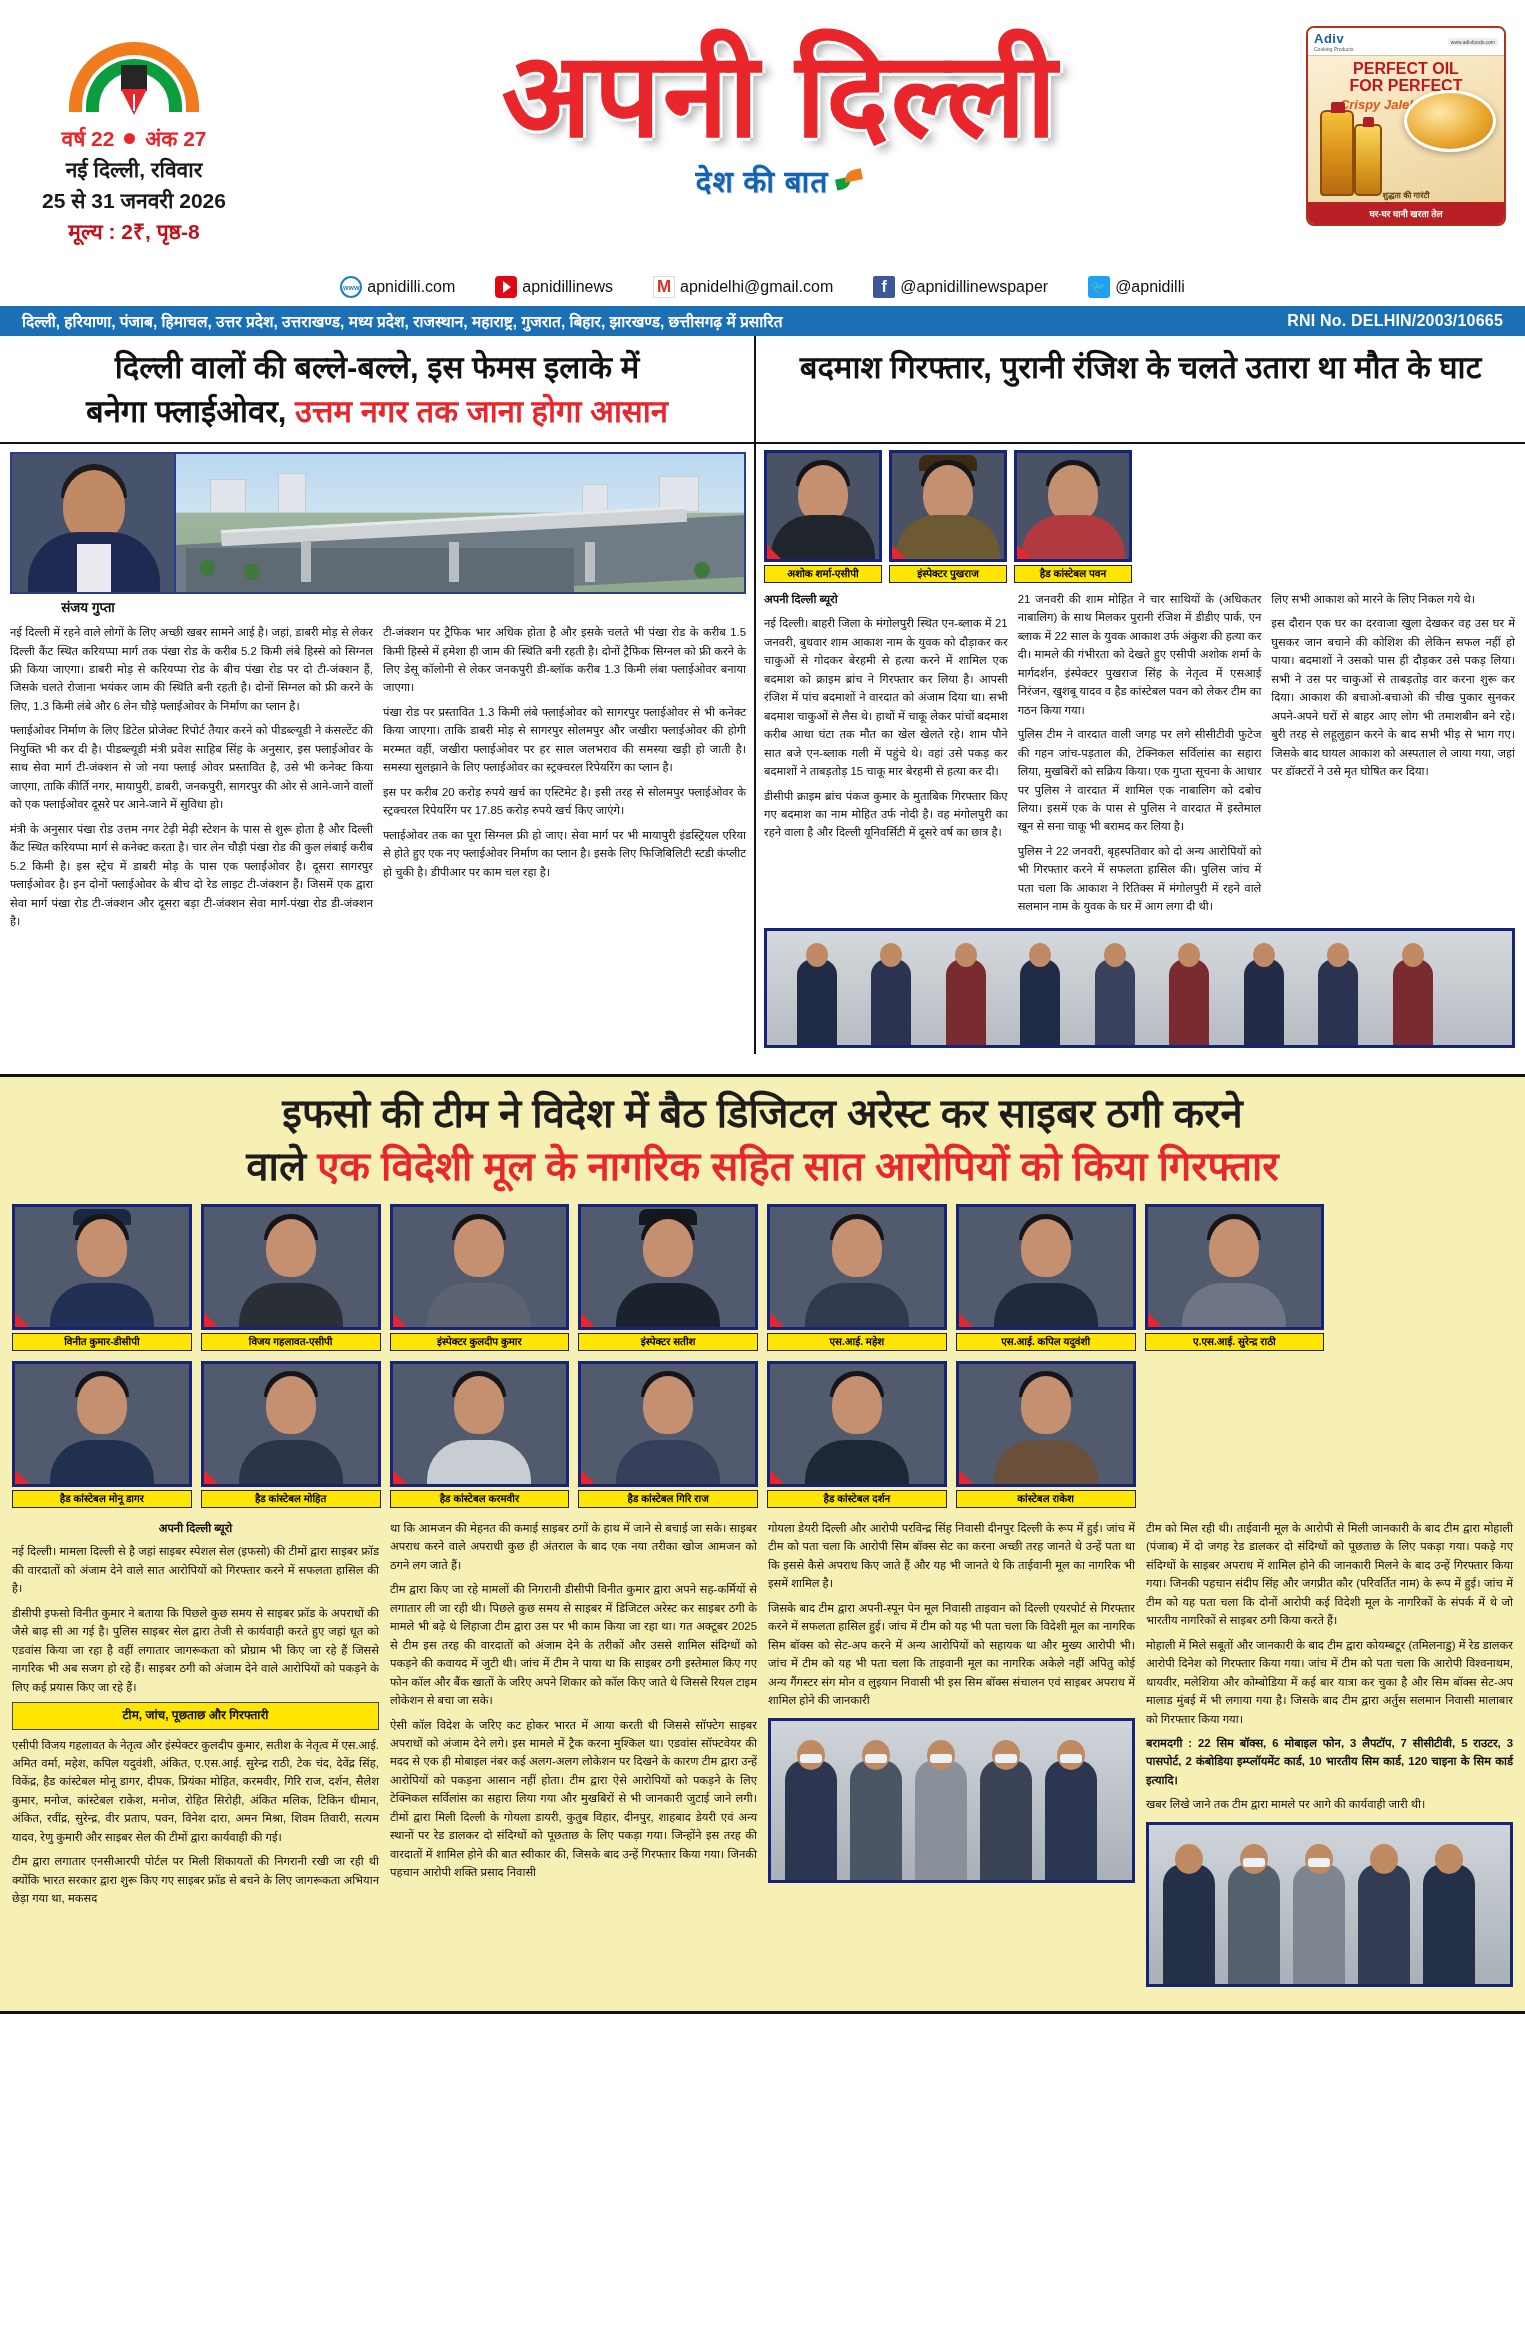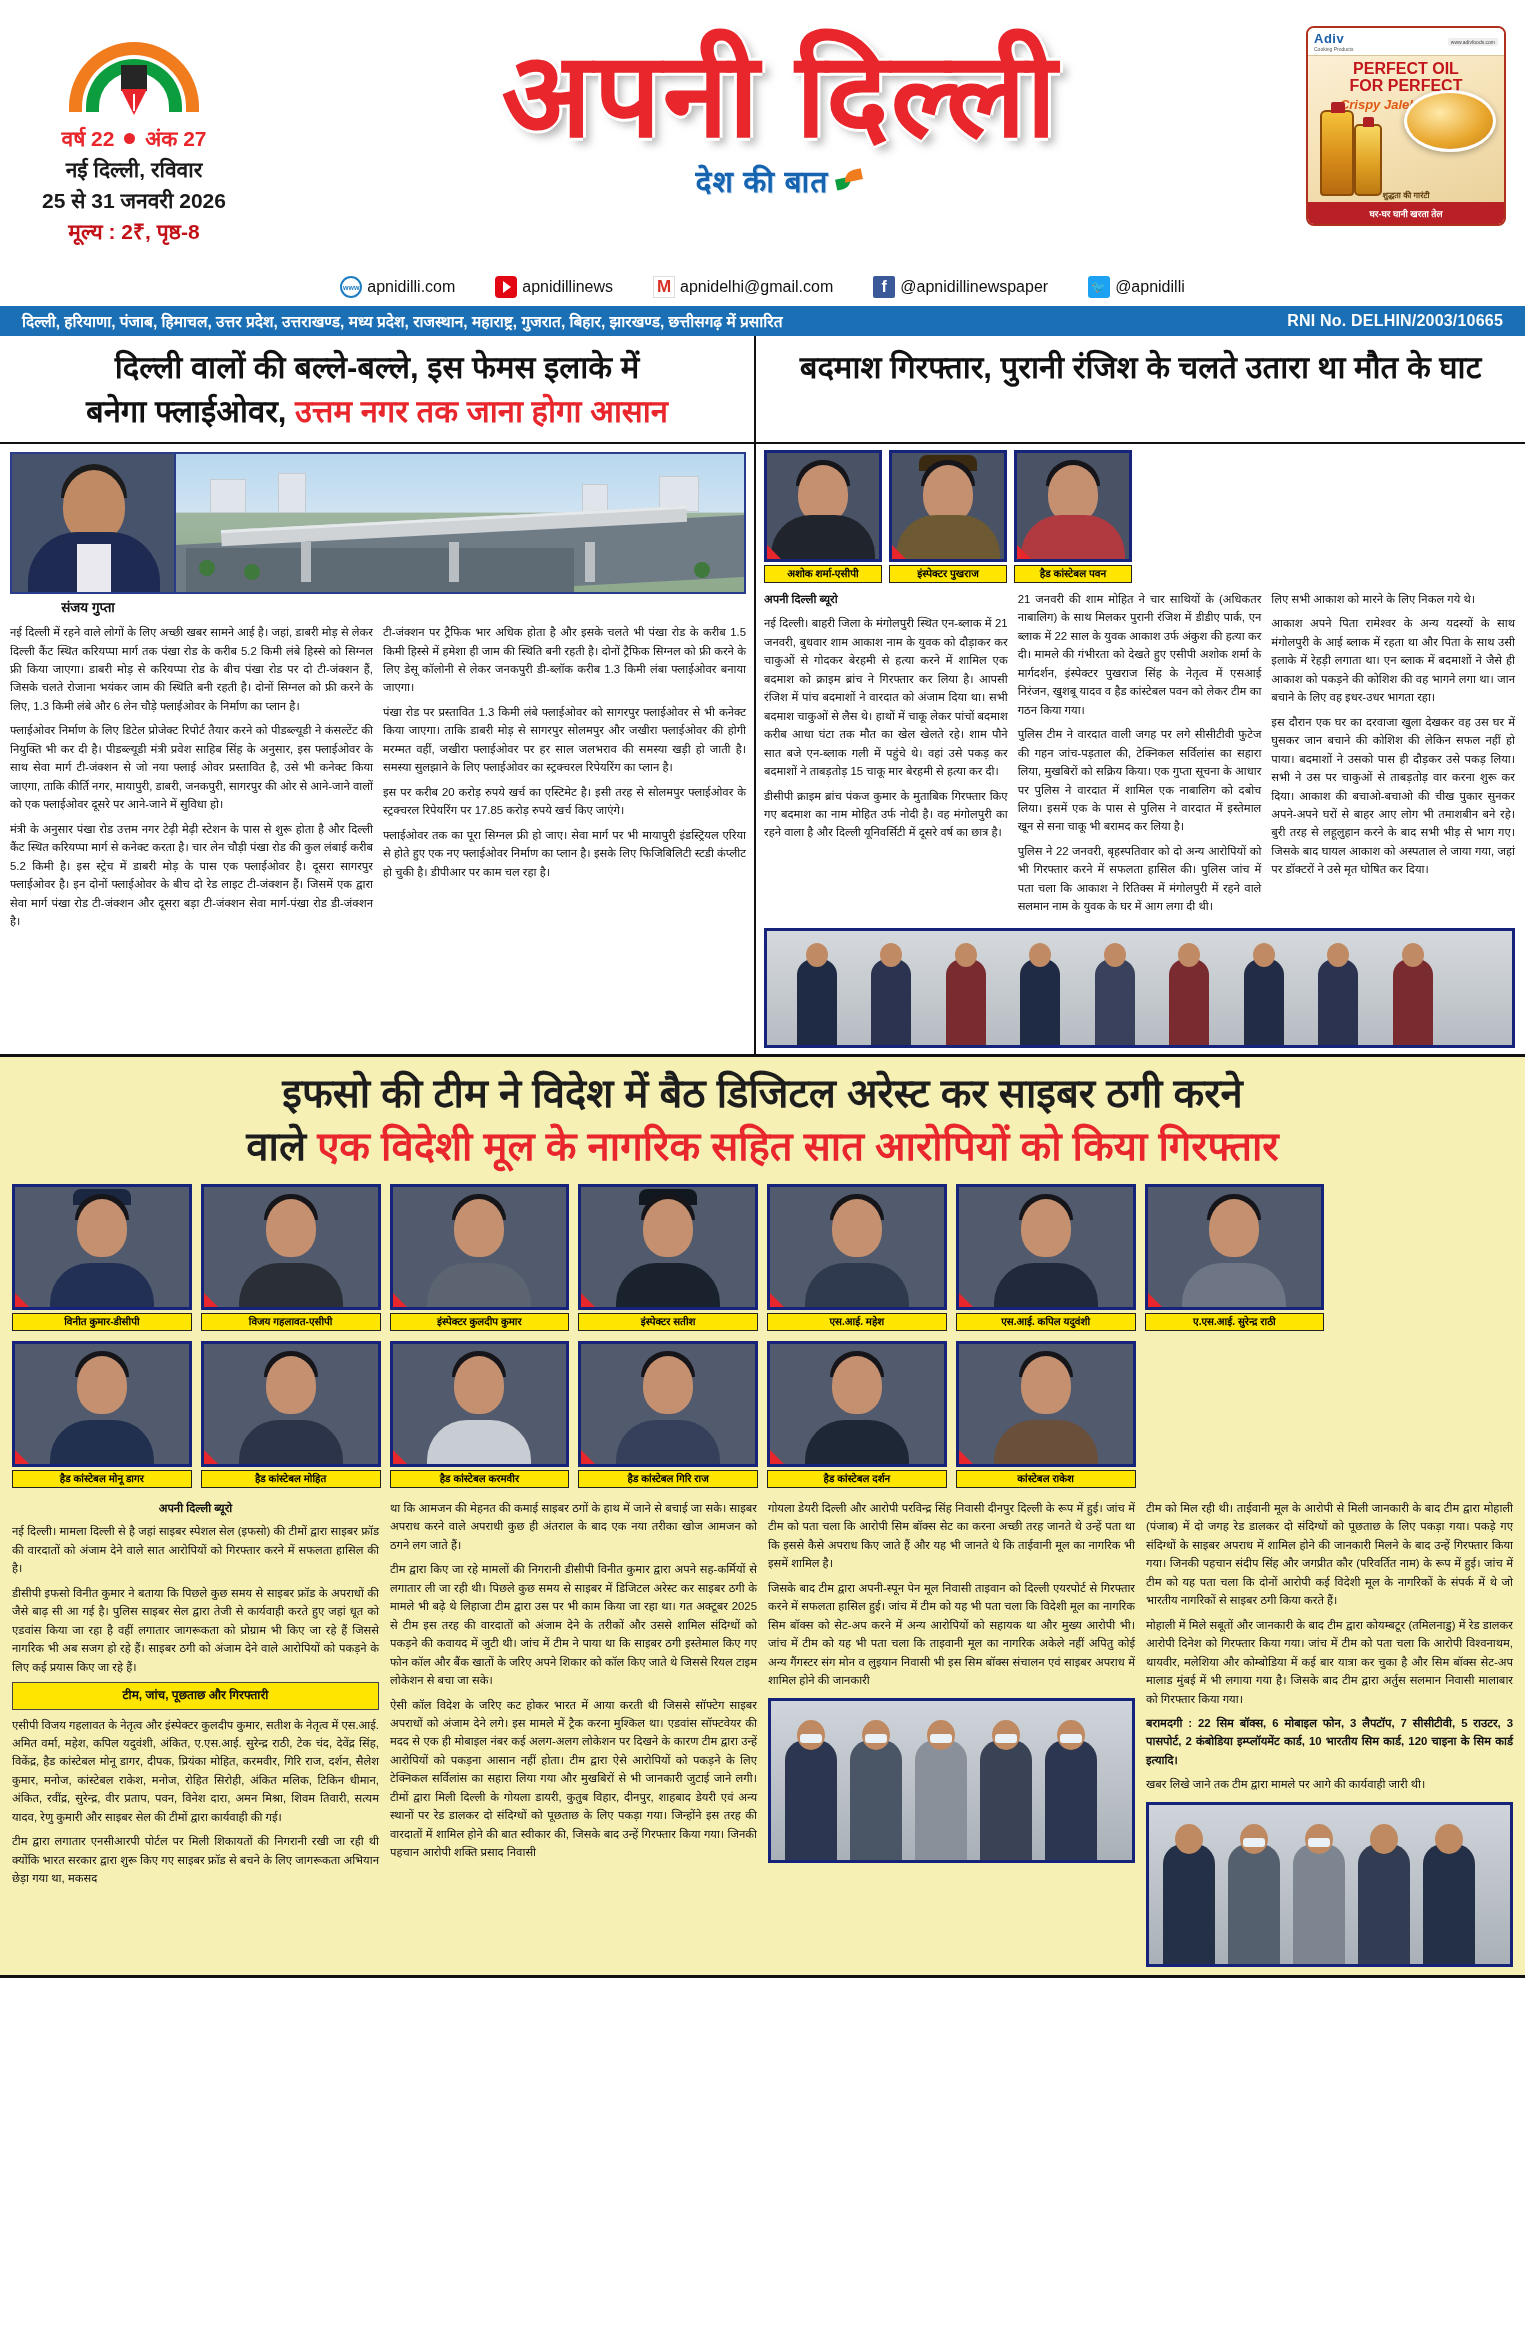"आकाश अपने पिता रामेश्वर के" p { html: <p>आकाश अपने पिता रामेश्वर के अन्य यदस्यों के साथ मंगोलपुरी के आई ब्लाक में रहता था और पिता के साथ उसी इलाके में रेहड़ी लगाता था। एन ब्लाक में बदमाशों ने जैसे ही आकाश को पकड़ने की कोशिश की वह भागने लगा था। जान बचाने के लिए वह इधर-उधर भागता रहा।</p> -> none }
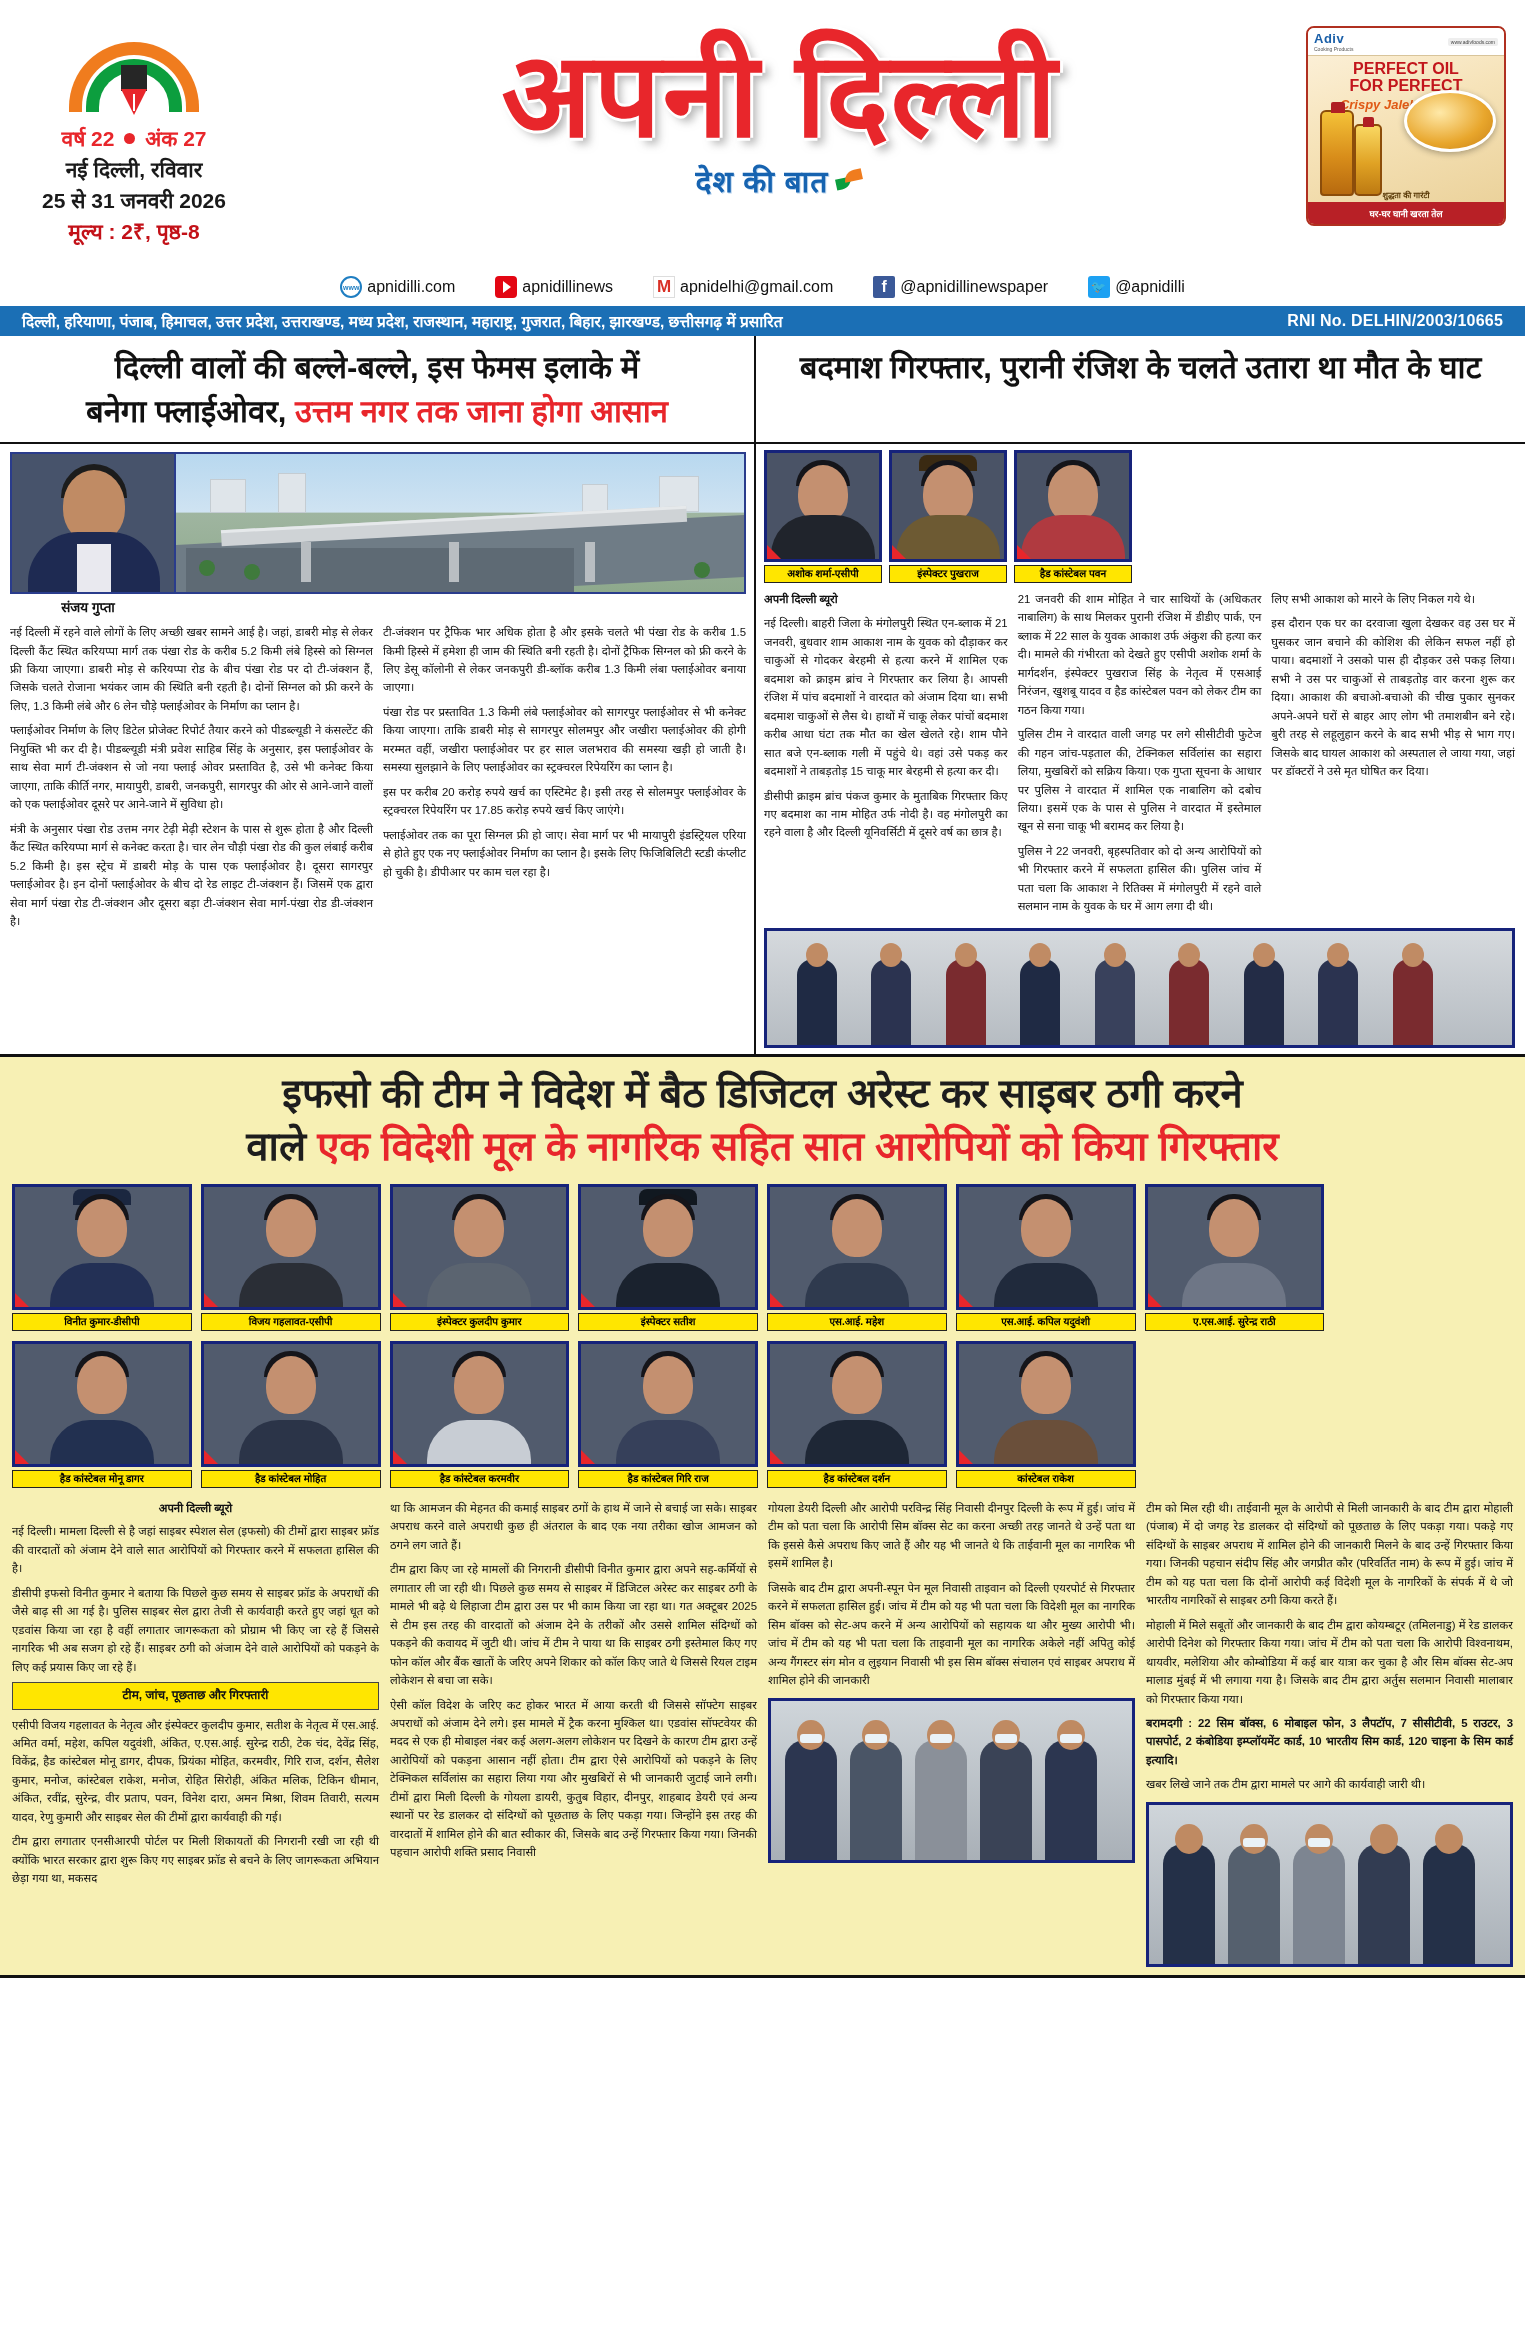"इफसो की टीम ने विदेश" .yellow-sec { margin-top: 0 -> 20px; padding: 10px 12px 8px 12px -> 10px 12px 24px 12px }
